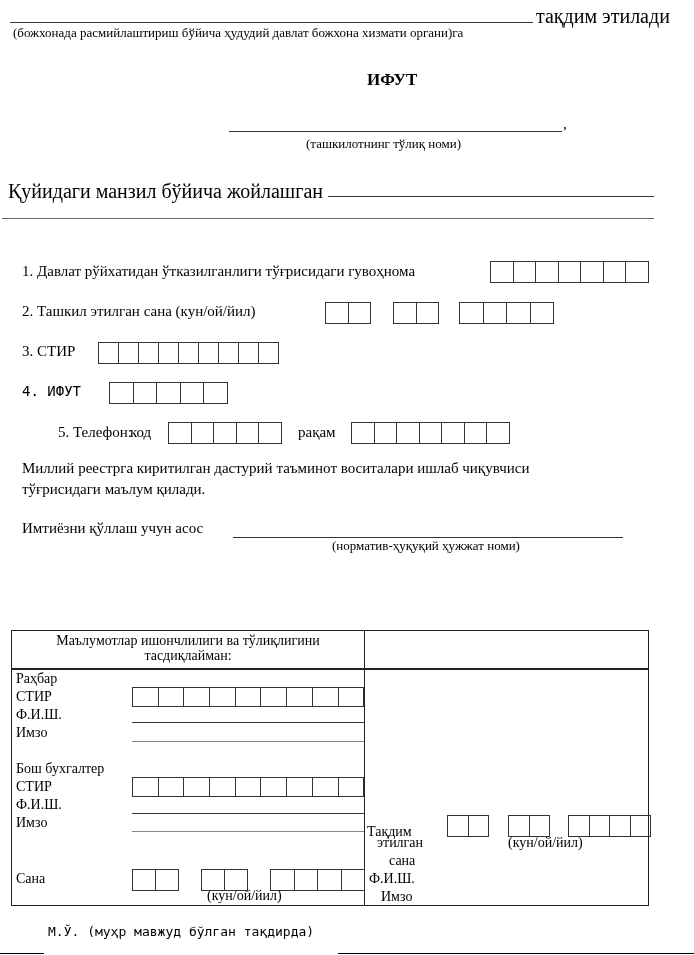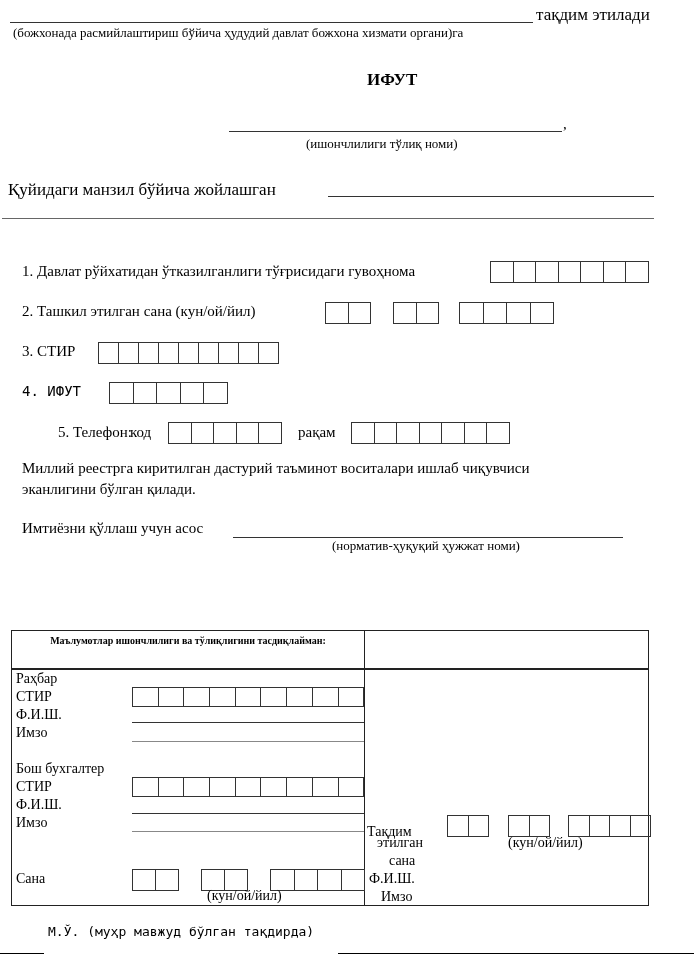"тақдим этилади" .f16 { font-size: 17px -> 20px }
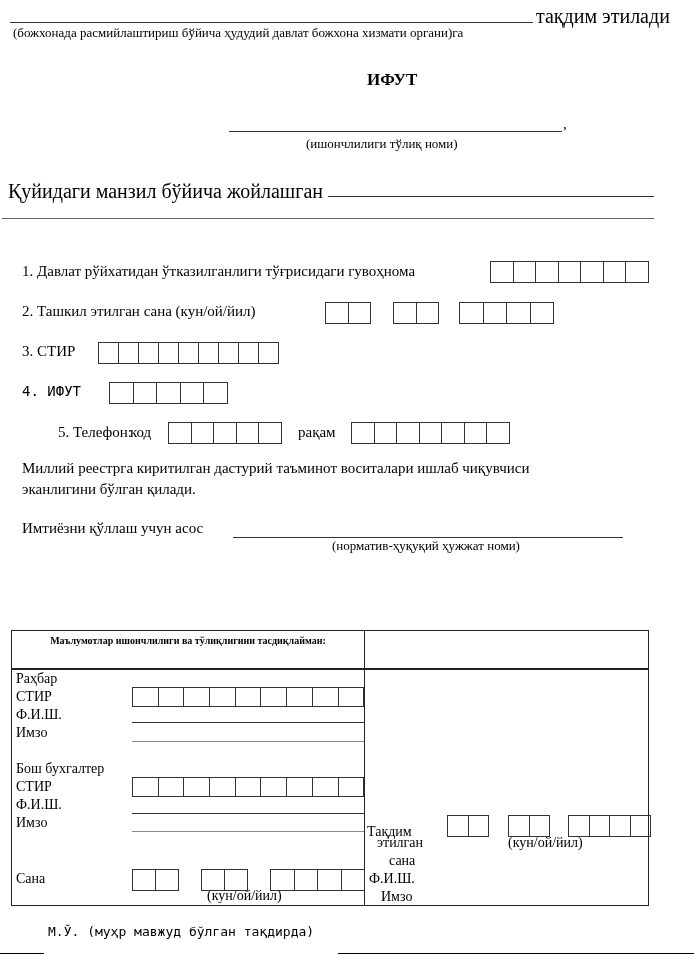"(ишончлилиги тўлиқ номи)" div.abs { text: ишончлилиги -> ташкилотнинг }
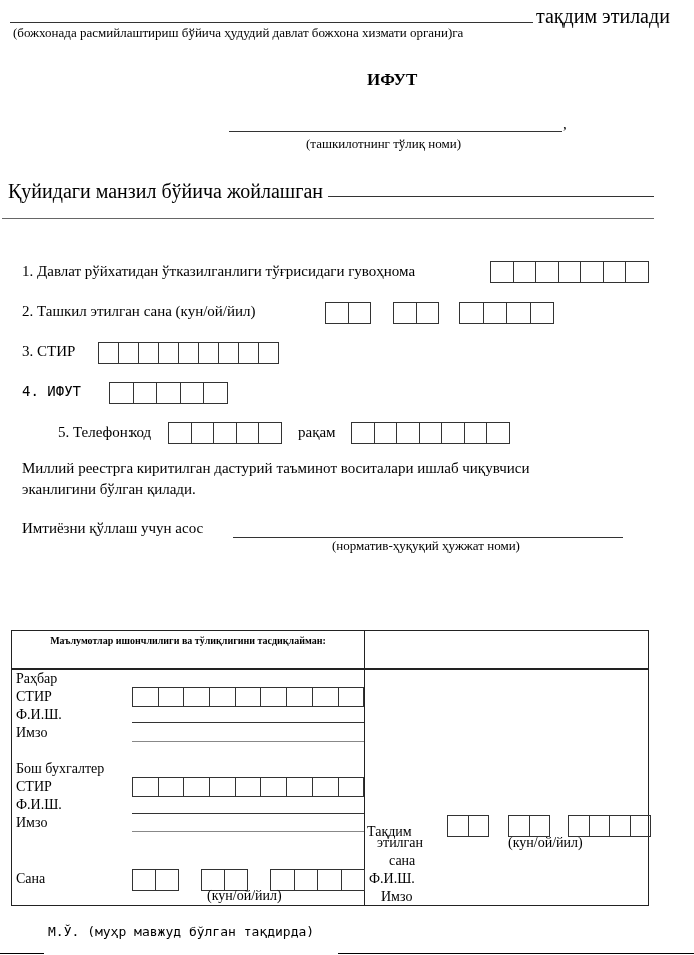"эканлигини бўлган қилади." div.abs { text: эканлигини бўлган -> тўғрисидаги маълум }
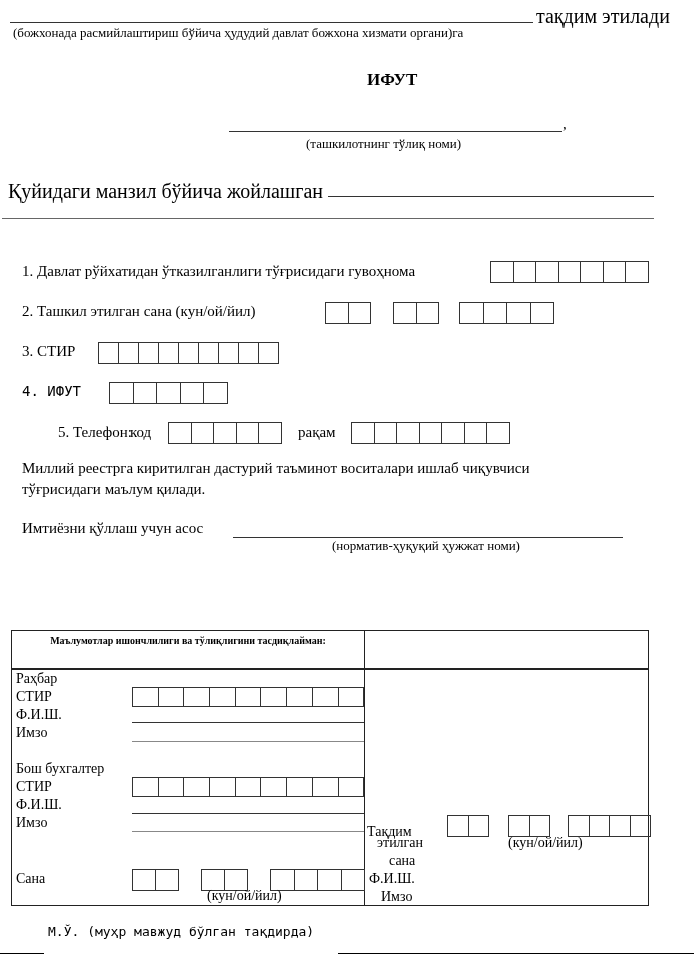"Маълумотлар ишончлилиги ва тўлиқлигини" .th { font-size: 10px -> 14px; font-weight: bold -> normal }
